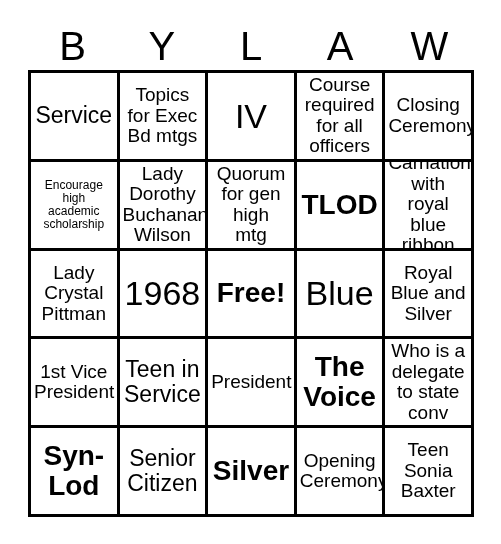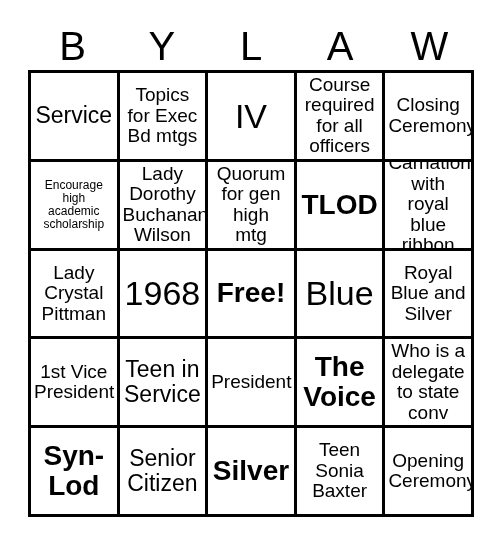"Teen" div.cell { order: before "Opening" -> after "Opening" }
